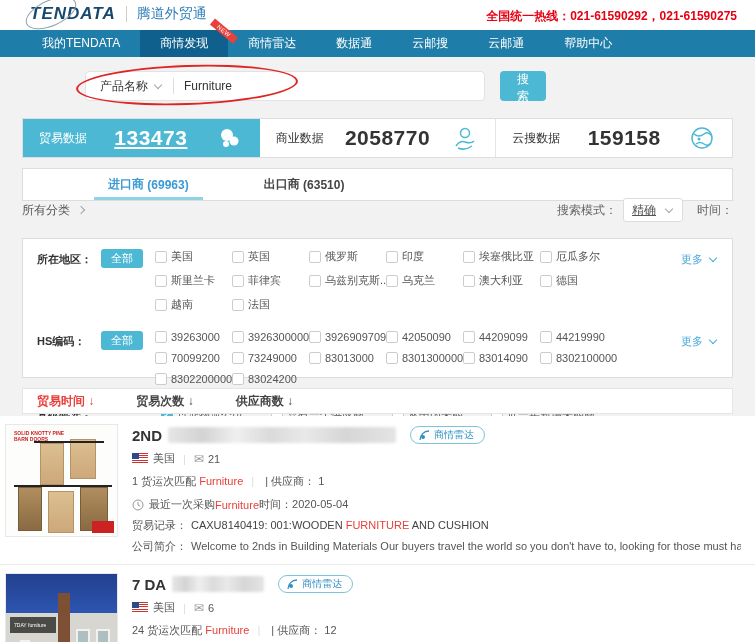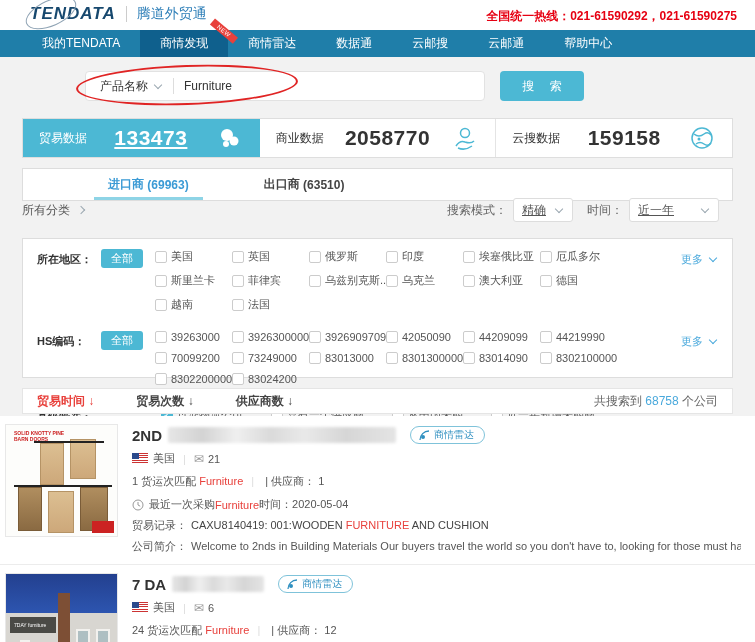"搜 索" .search-btn { width: 84px -> 46px }
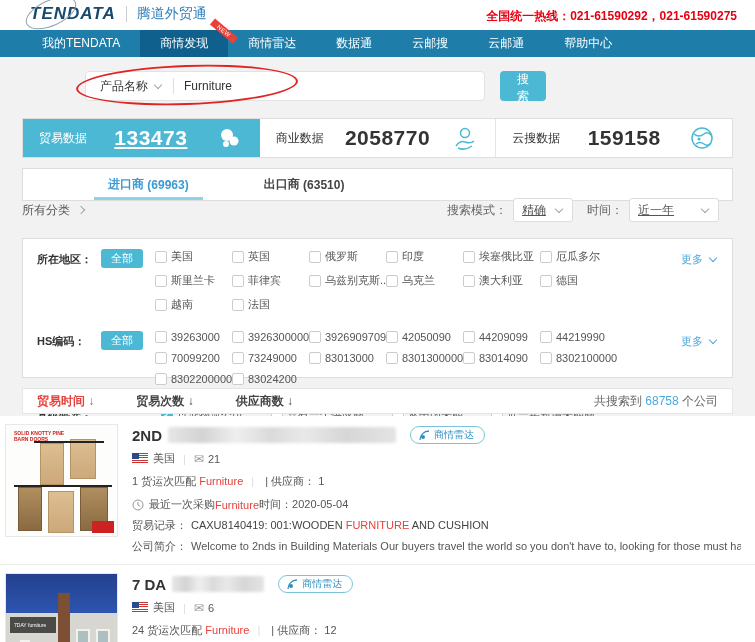"近一年" span.mini-select { html: <span> <span>近一年</span> <span></span> </span> -> none }
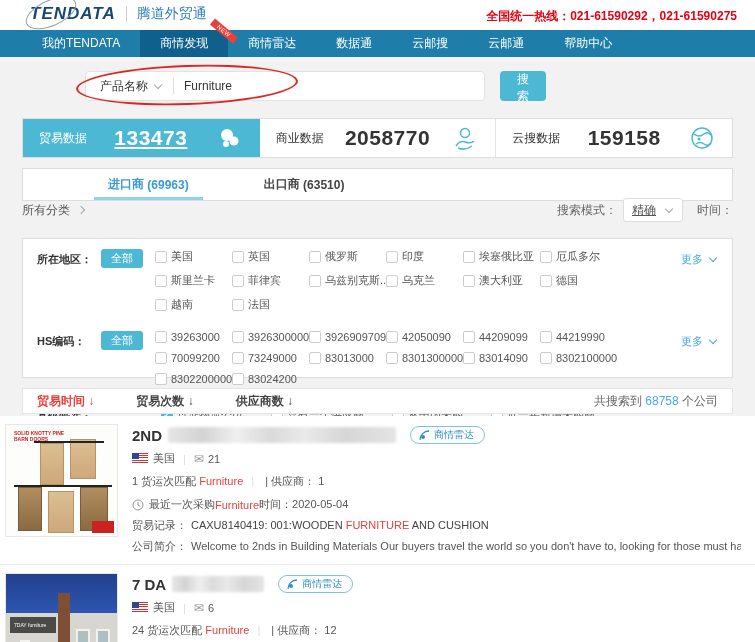"共搜索到 68758 个公司" span.result-count { html: <span><span>共搜索到 </span><b>68758</b><span> 个公司</span></span> -> none }
